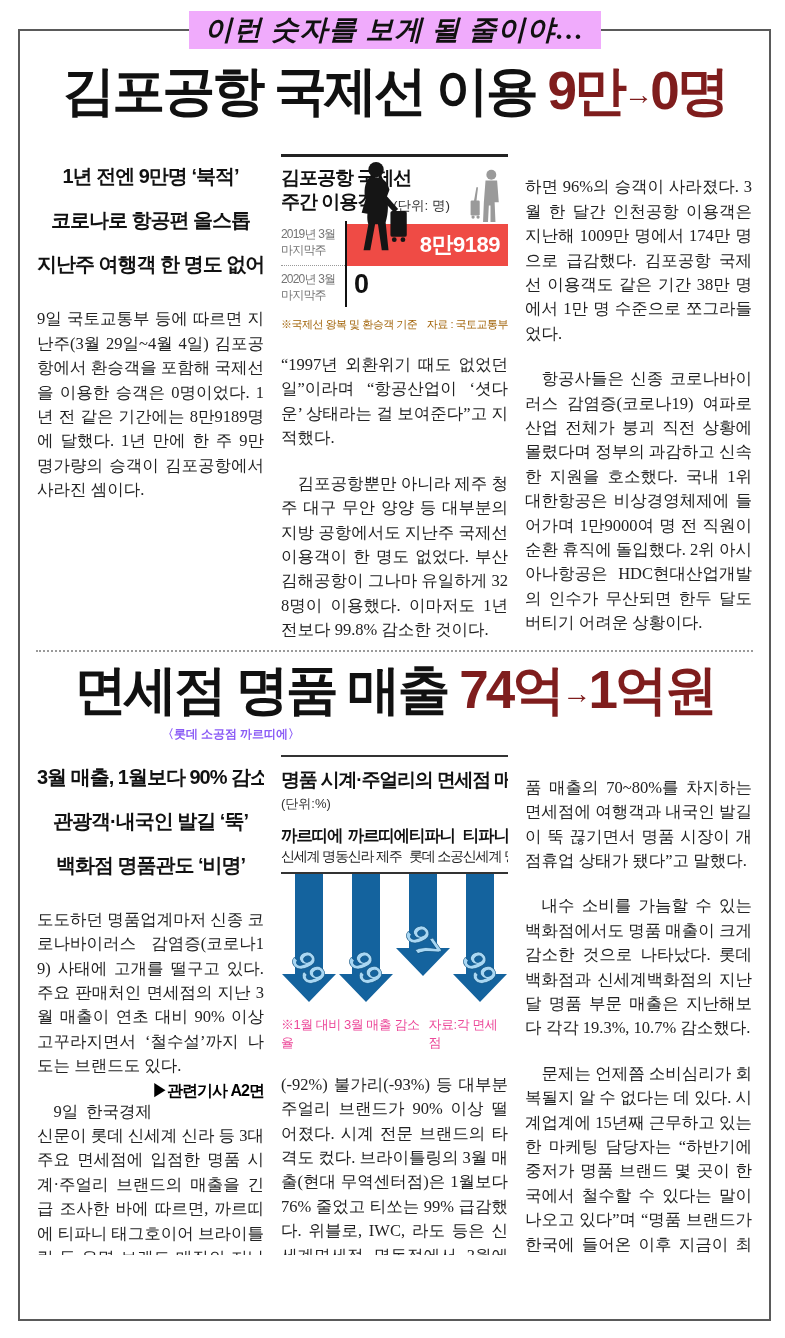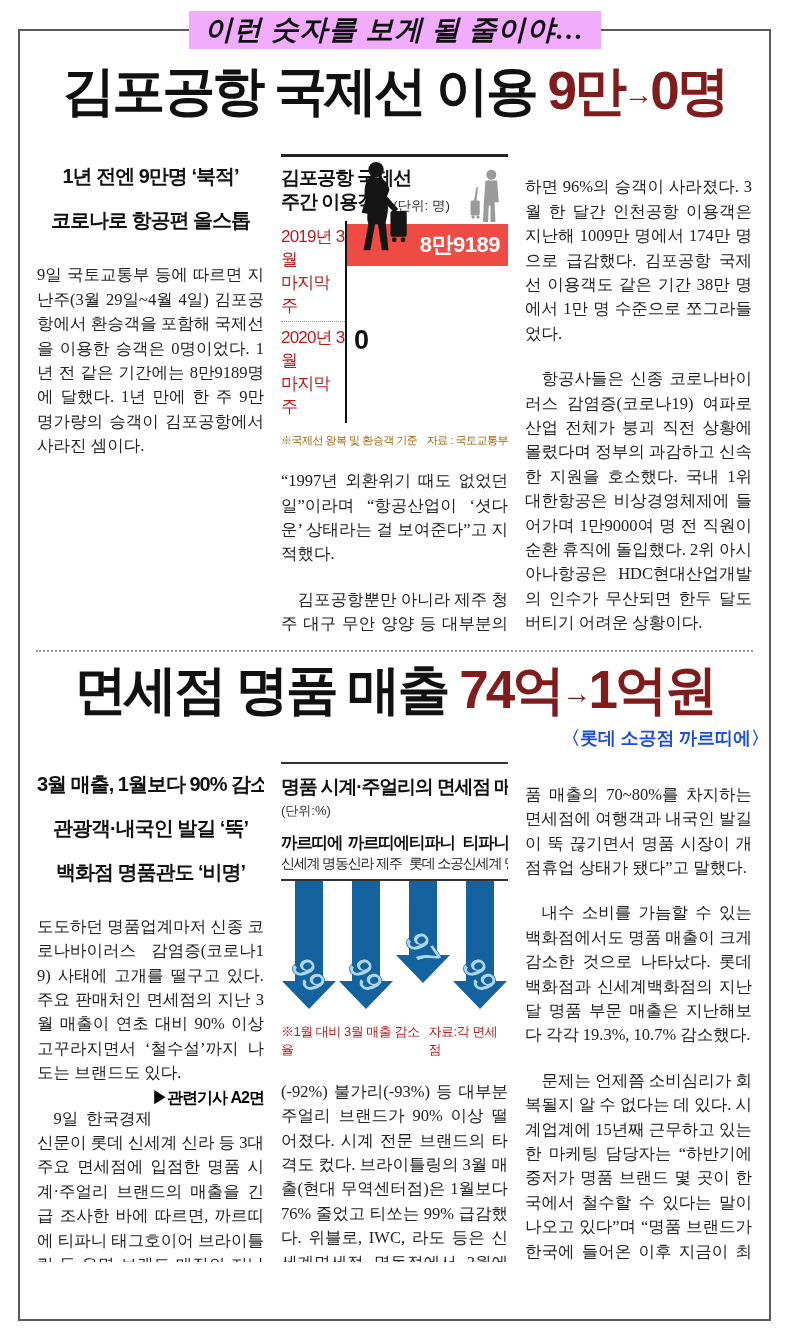"2019년 3월" .c1-lab { color: #b91c1c -> #737373; font-size: 17px -> 12px }
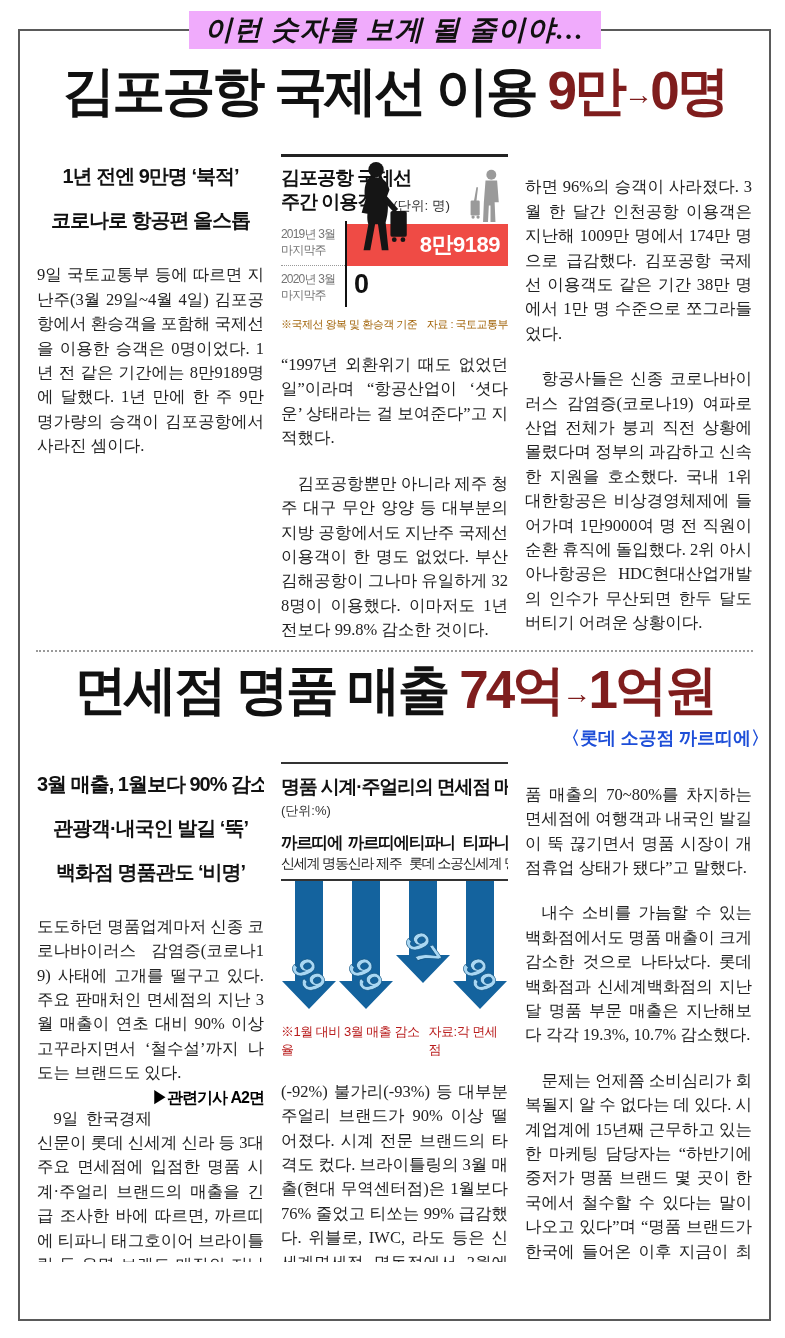"지난주 여행객 한 명도 없어" div { html: none -> <div>지난주 여행객 한 명도 없어</div> }
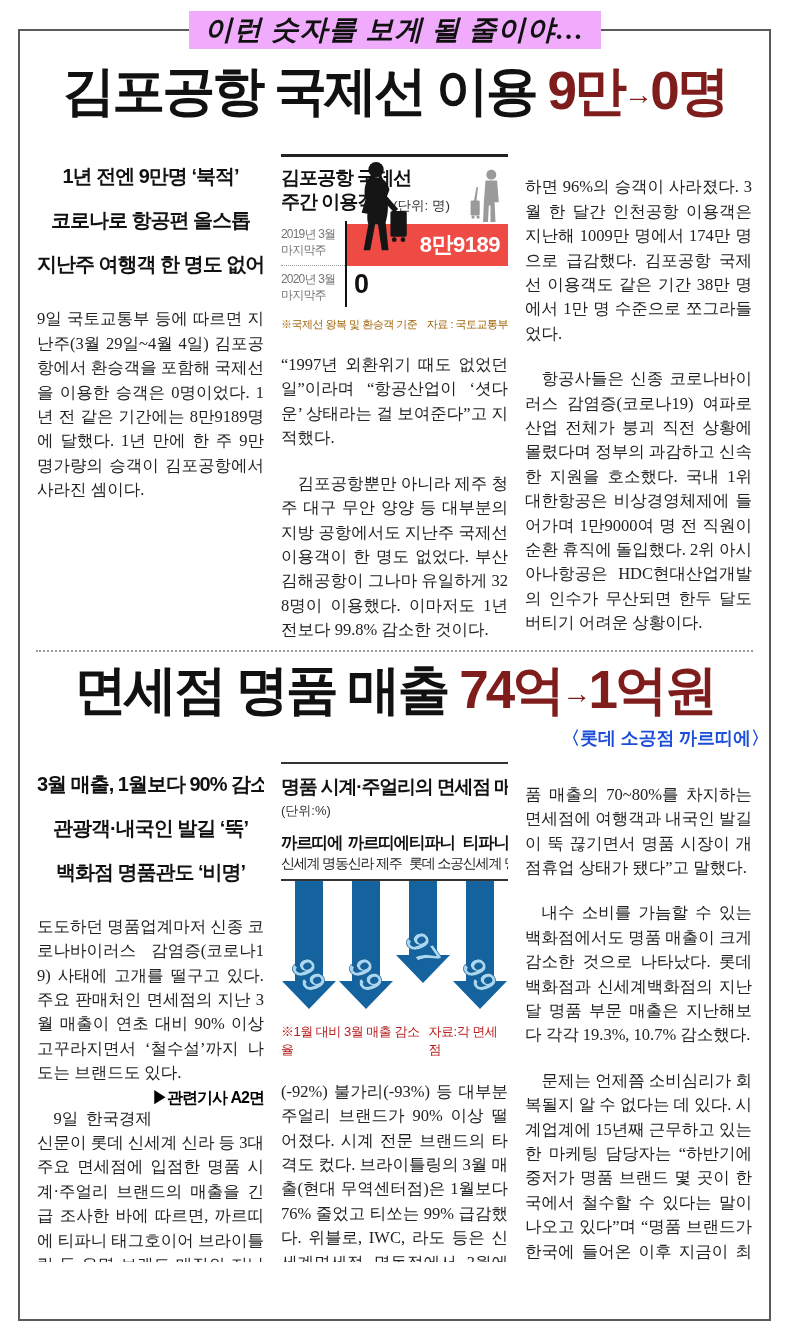"〈롯데 소공점 까르띠에〉" .h2caption { color: #1d4ed8 -> #8b5cf6; font-size: 18px -> 12px; text-align: right -> none }
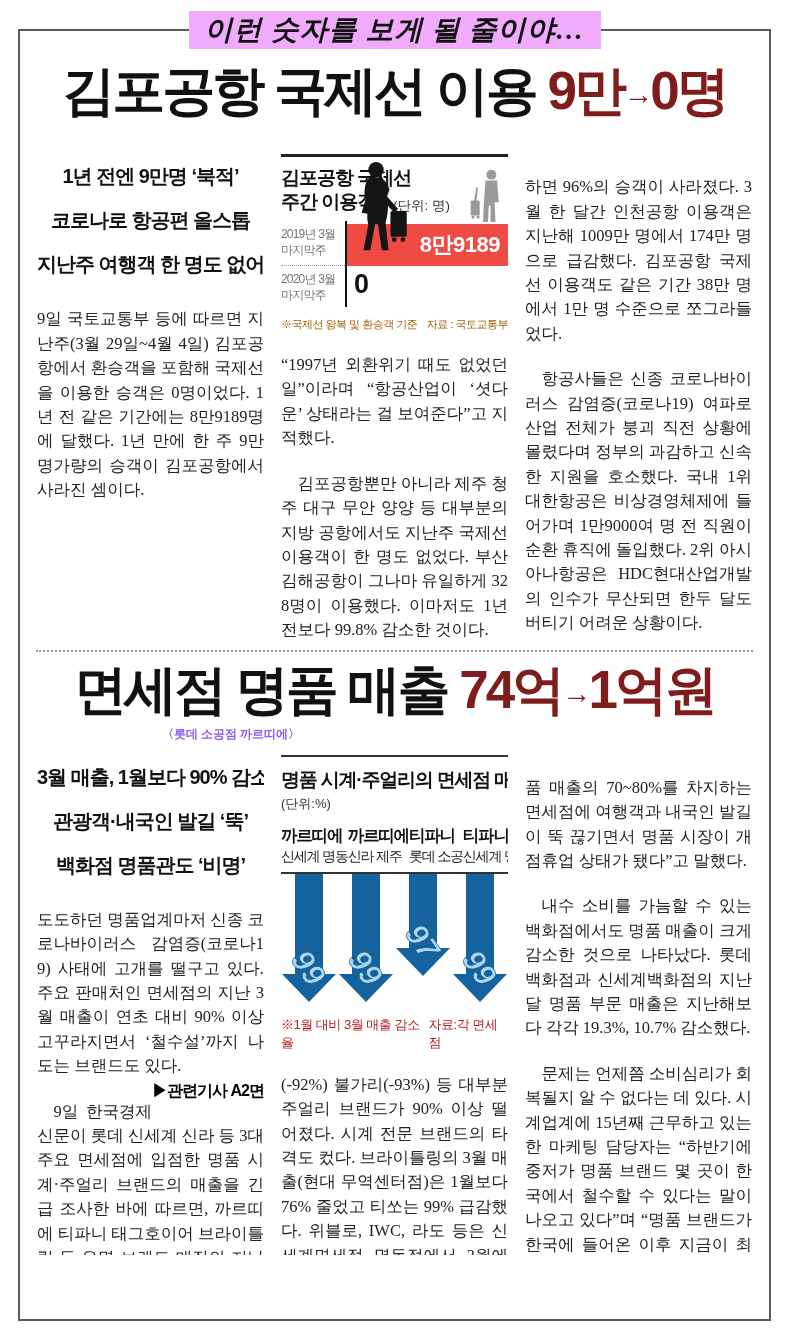"※1월 대비 3월 매출 감소율" .c2-foot { color: #b91c1c -> #ec4899 }
